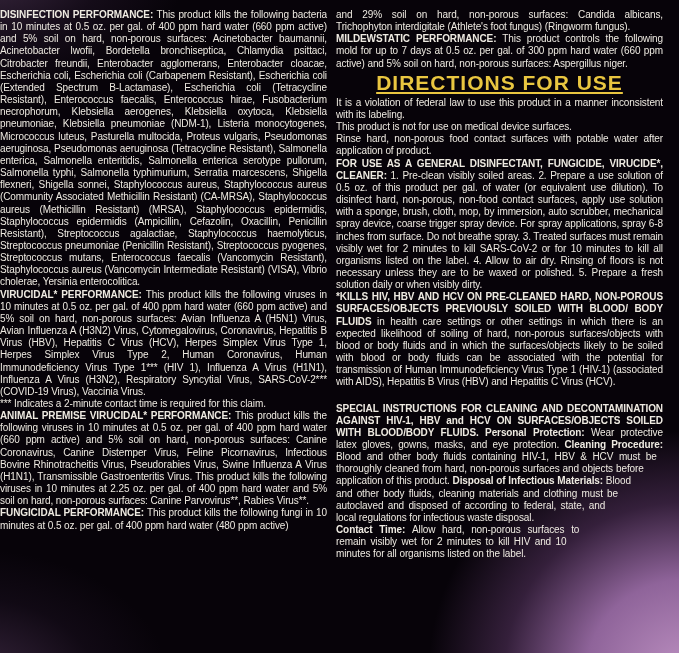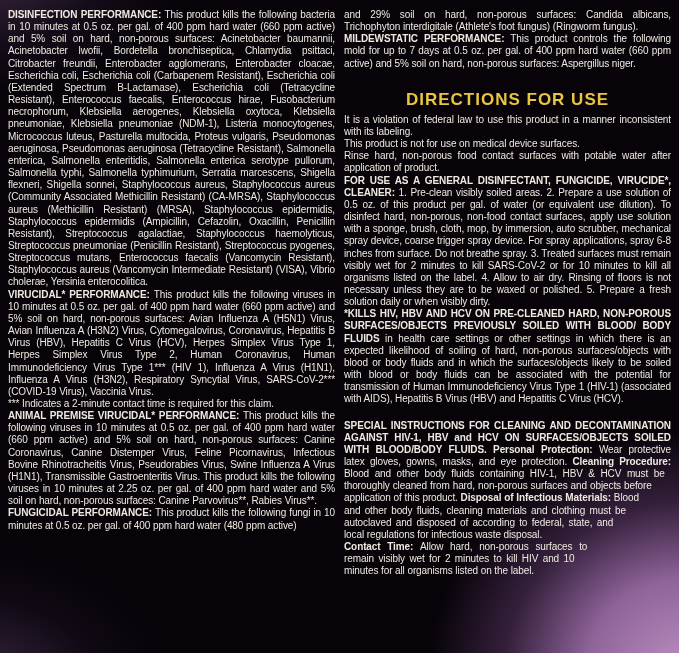"DISINFECTION PERFORMANCE: This product" .label { padding: 9px 7px 0 8px -> 9px 7px 0 0 }
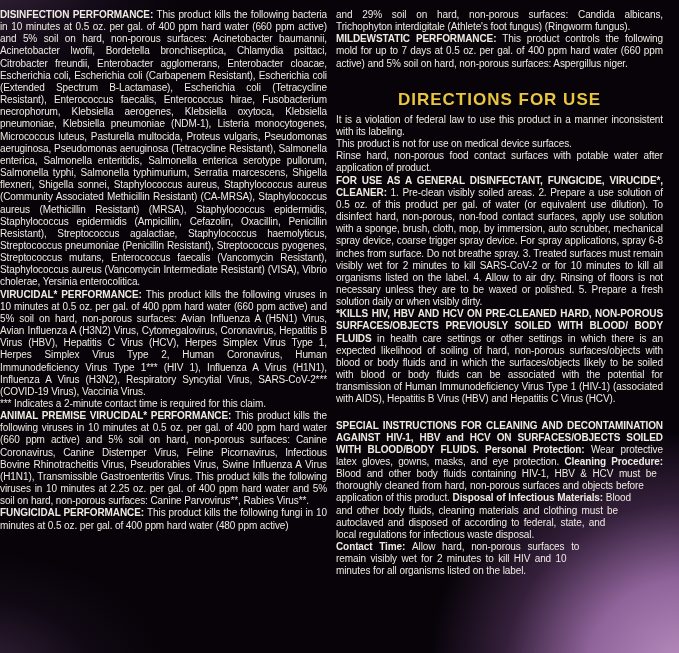"This product controls the following" span { text: 400 -> 300 }
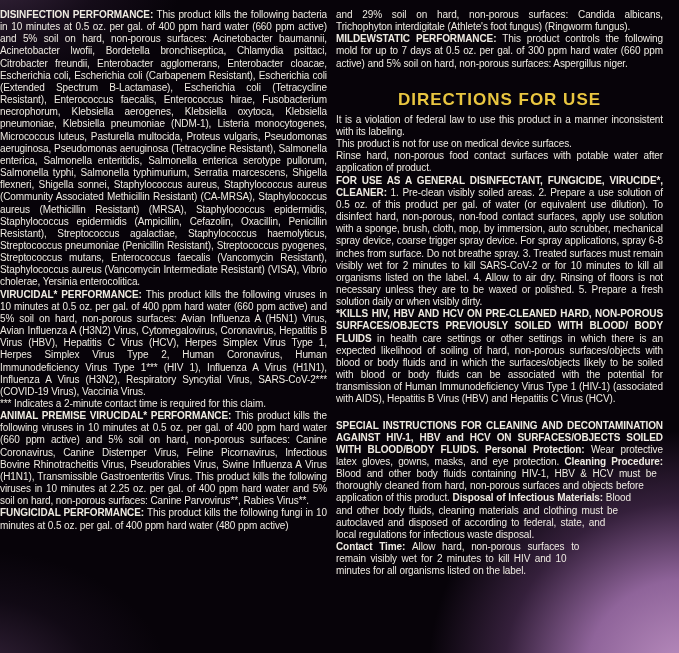"DIRECTIONS FOR USE" .section-header { font-size: 17px -> 21px; margin: 18px 0 2px 0 -> 1px 0 2px 0; text-decoration: none -> underline }
